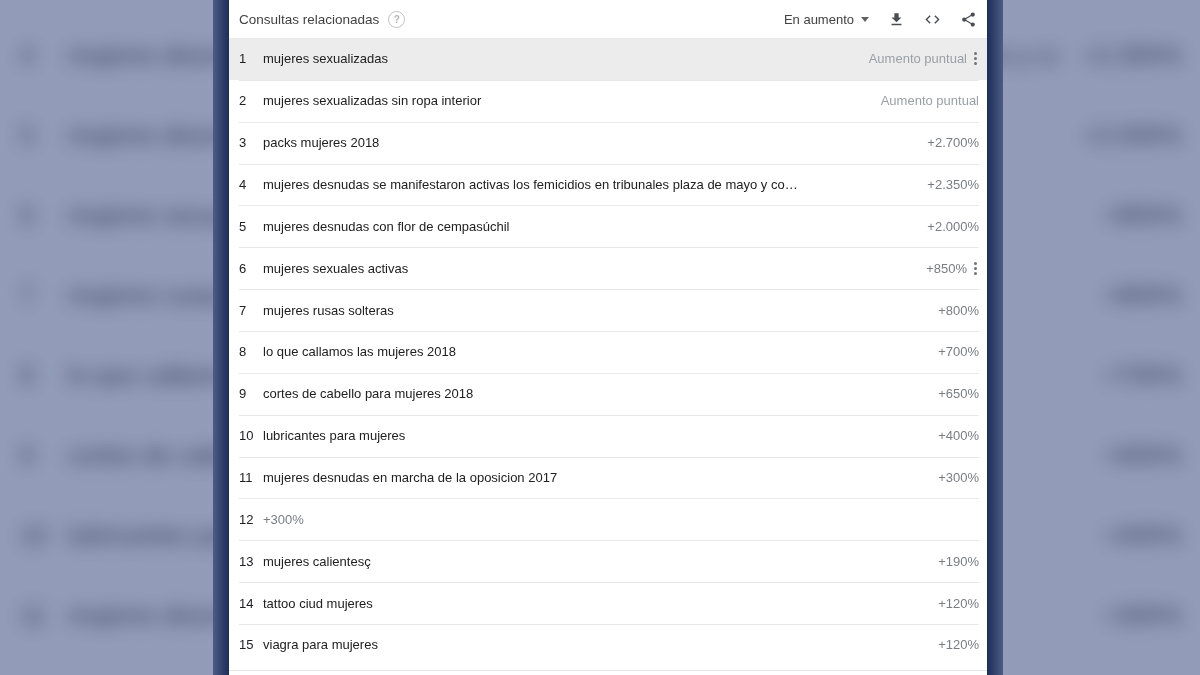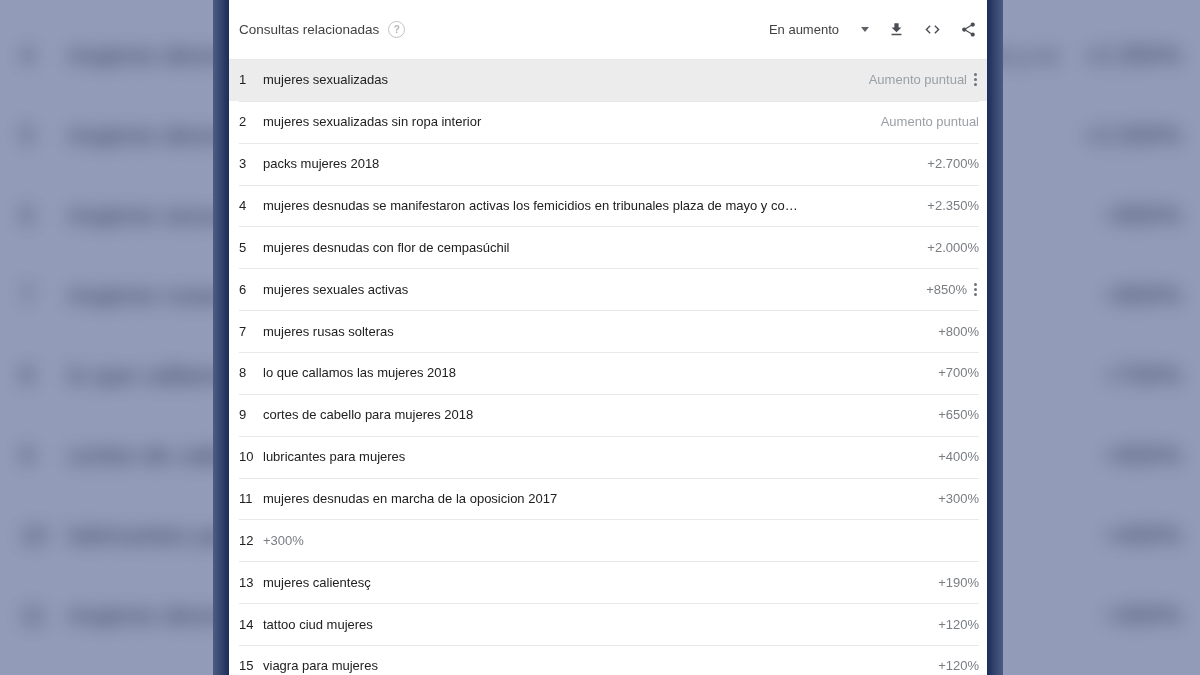"Consultas relacionadas" .card-header { height: 59px -> 38px }
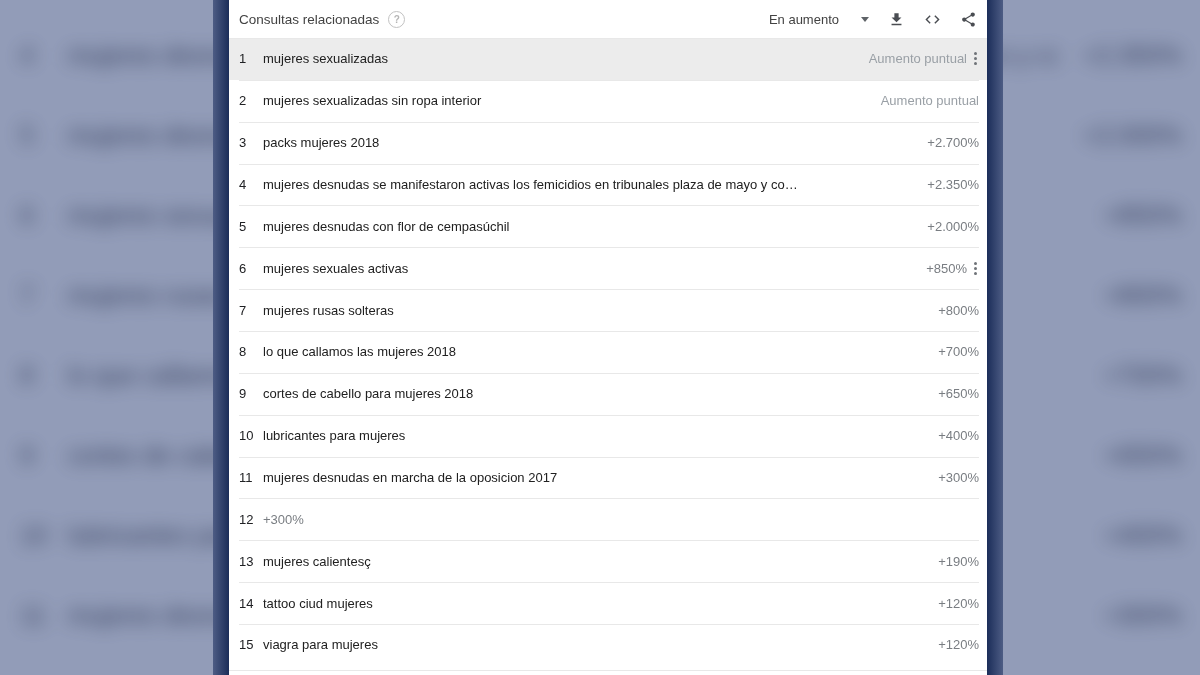"En aumento" .sort { gap: 22px -> 7px }
